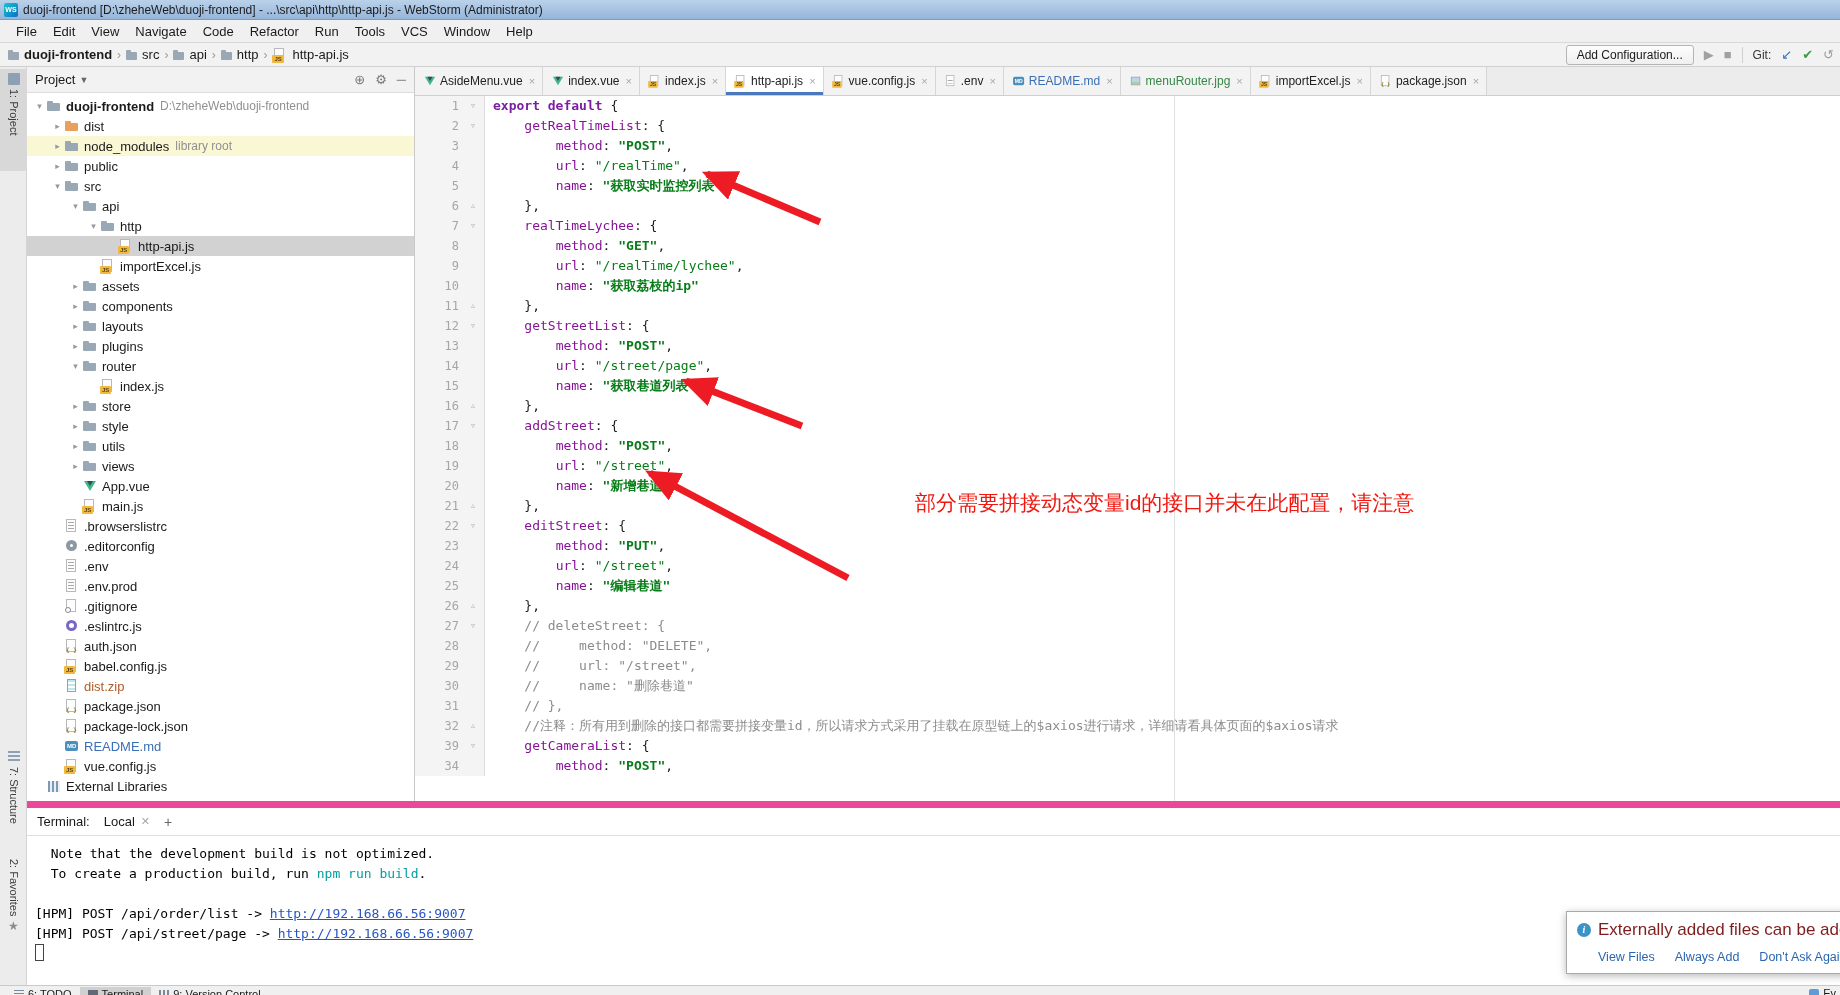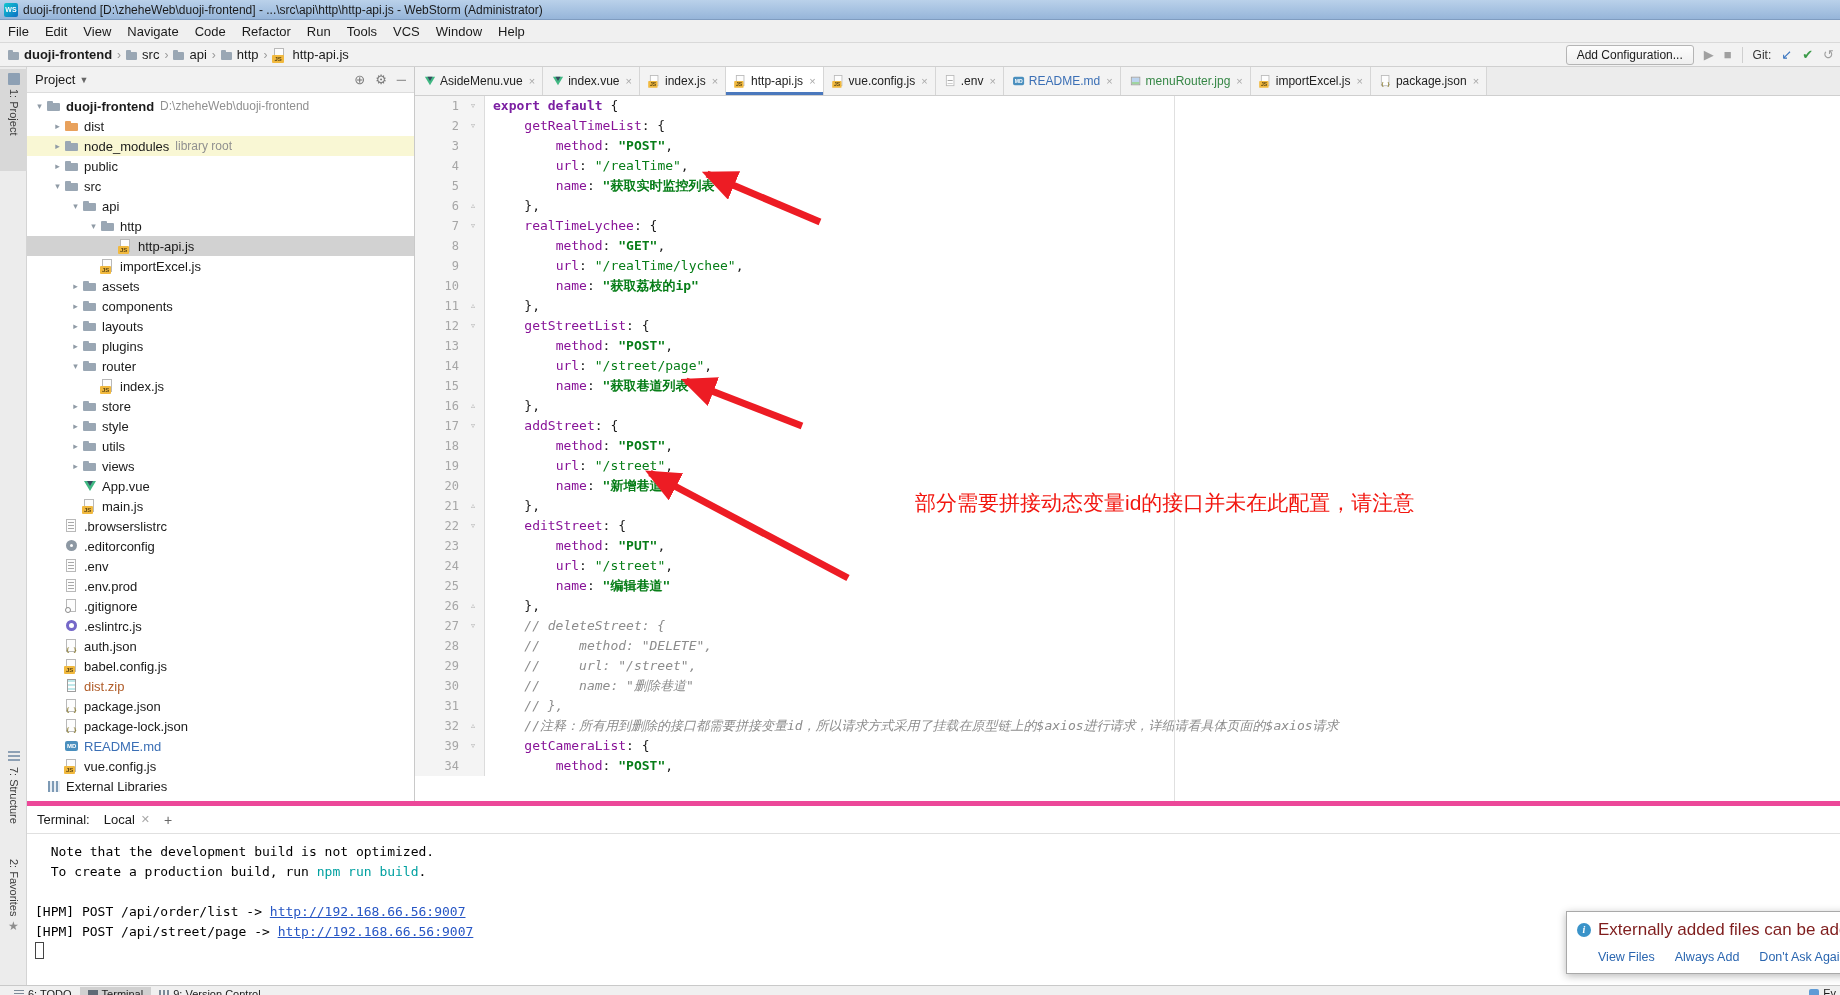"File" .menubar { padding-left: none -> 8px }
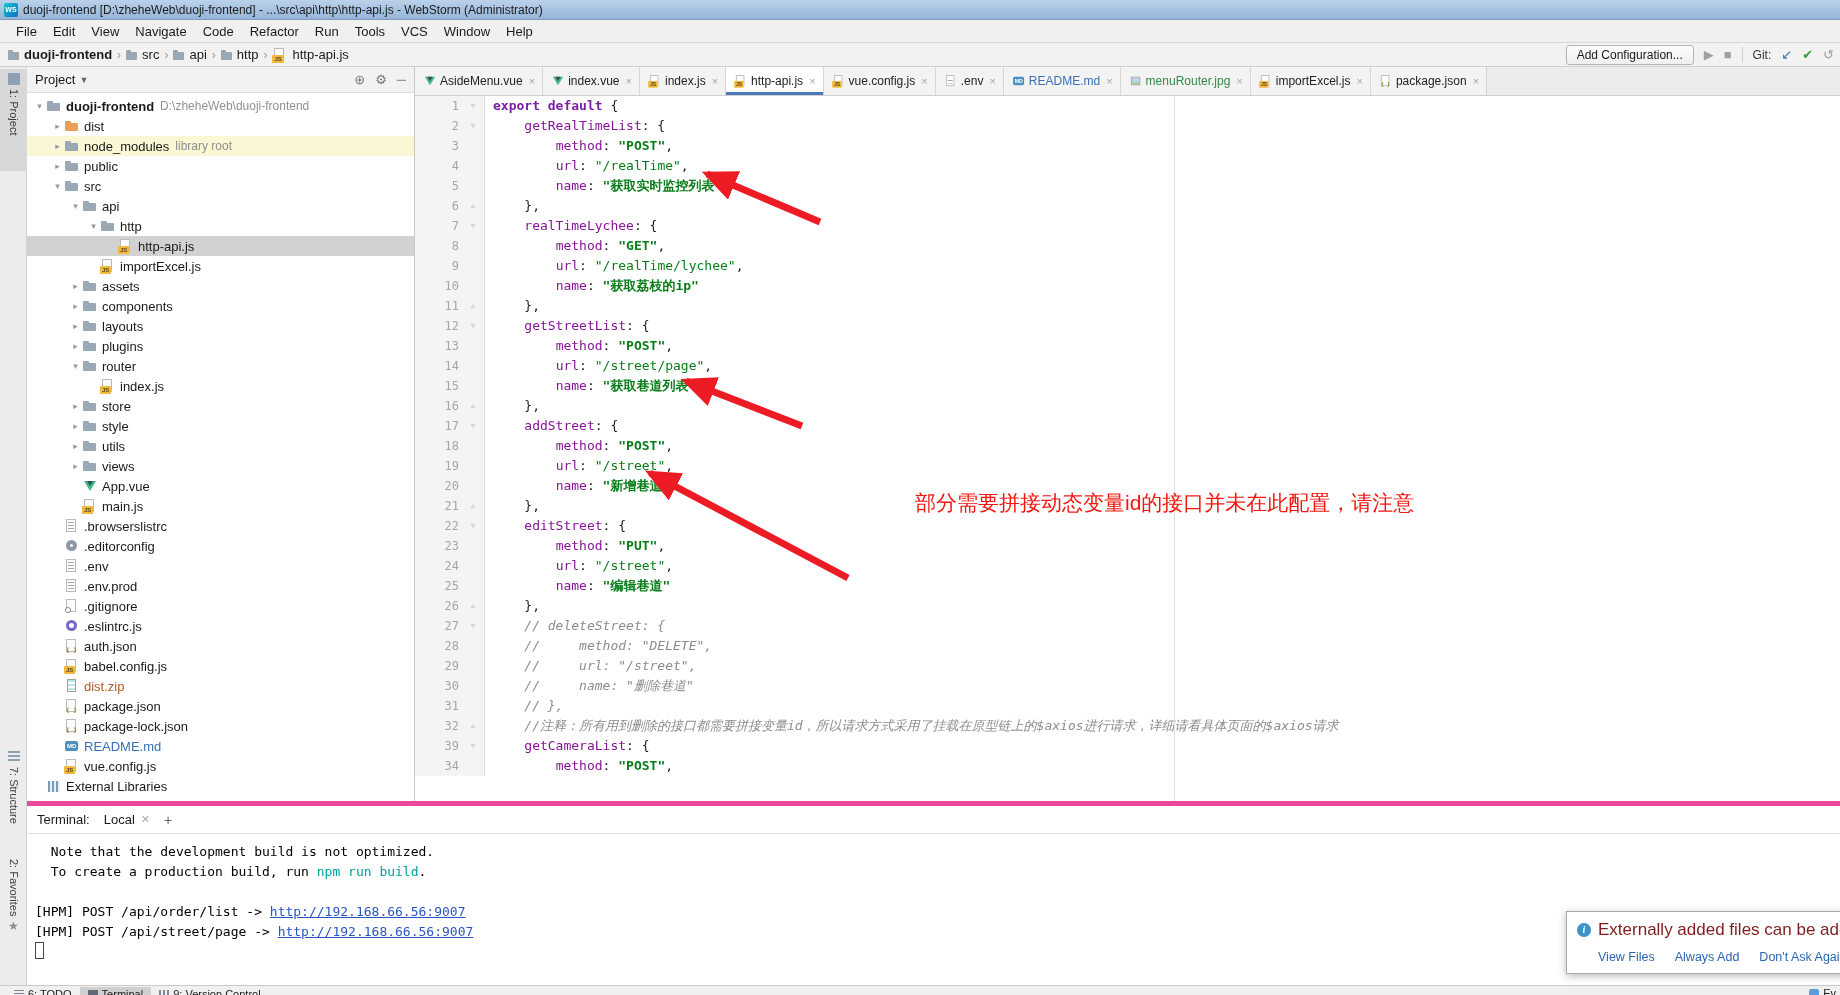"// deleteStreet: {" .sg-c { font-style: italic -> none }
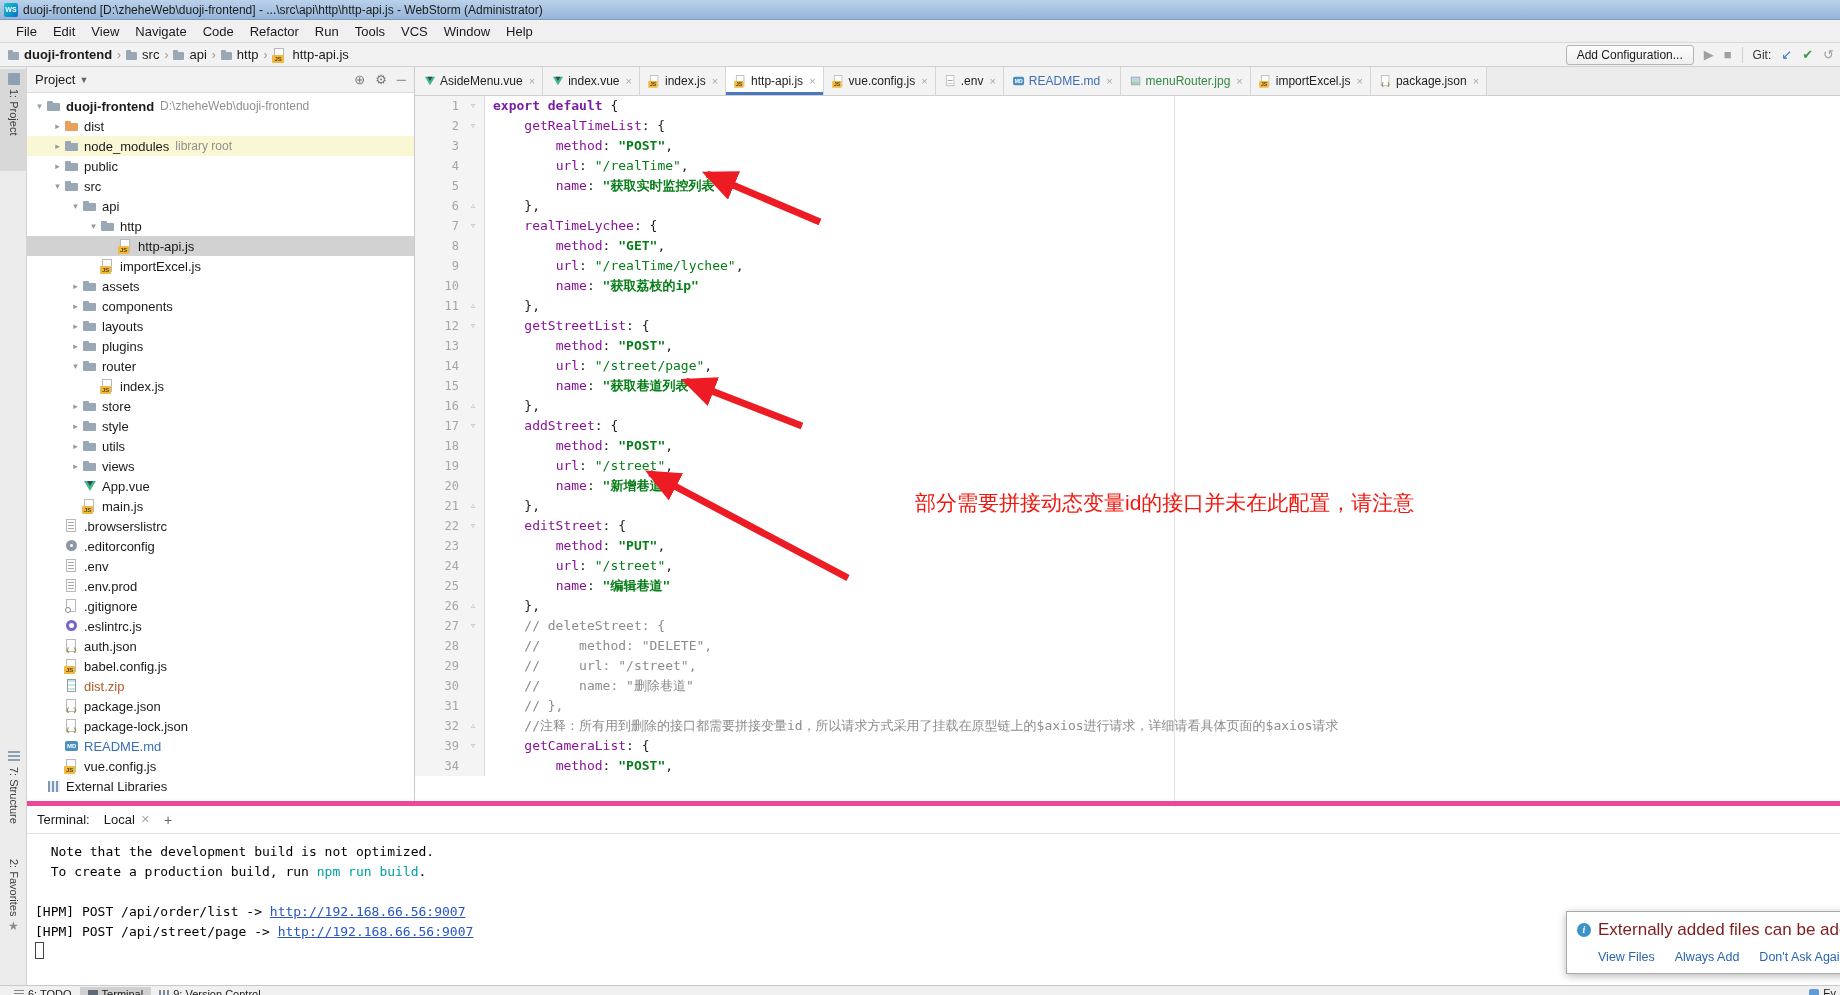"Terminal:" .terminal { border-top: 5px solid #ec4899 -> 7px solid #ec4899 }
